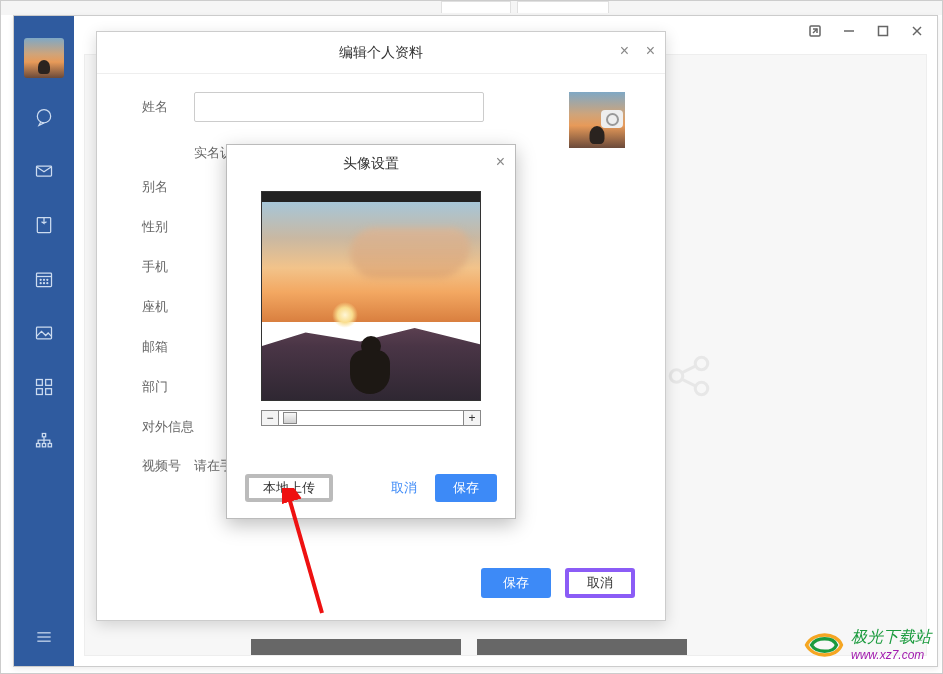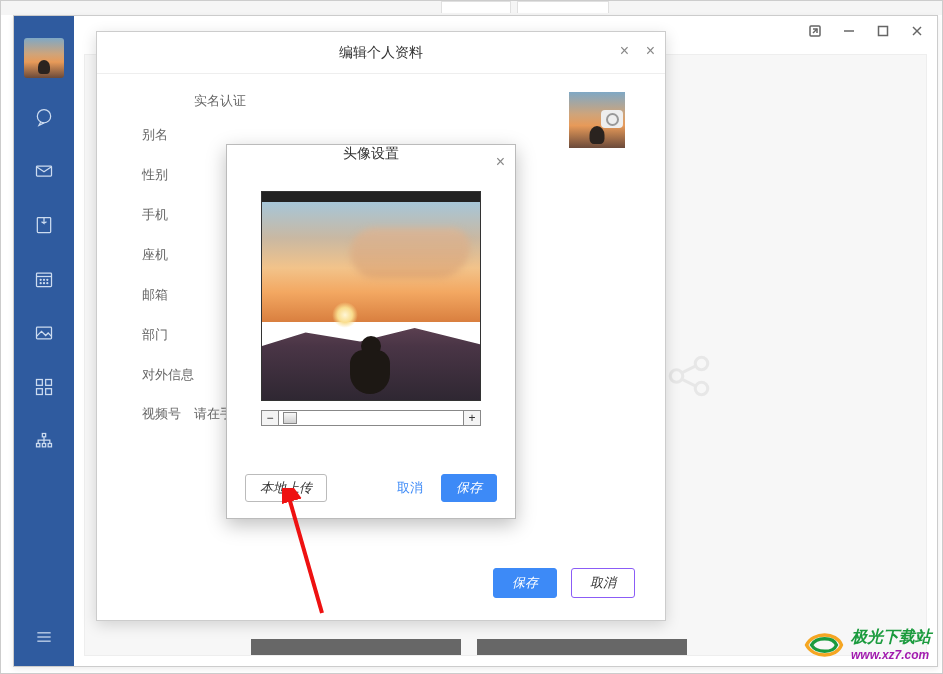"姓名" div.form-row { html: none -> <div> <span>姓名</span> <input> </div> }
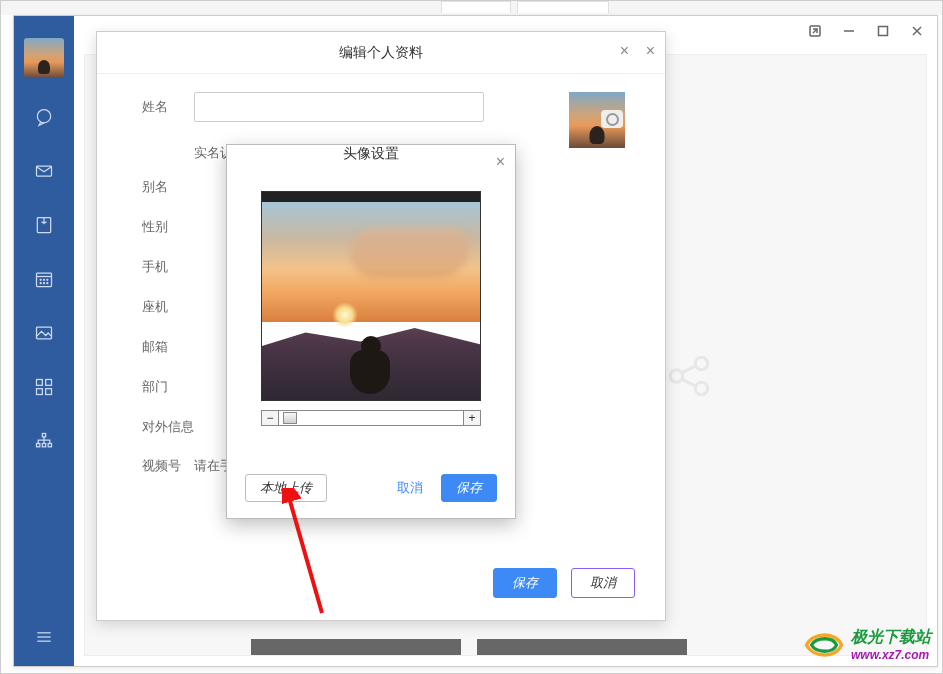"头像设置" .modal-avatar .hdr2 { align-items: none -> center }
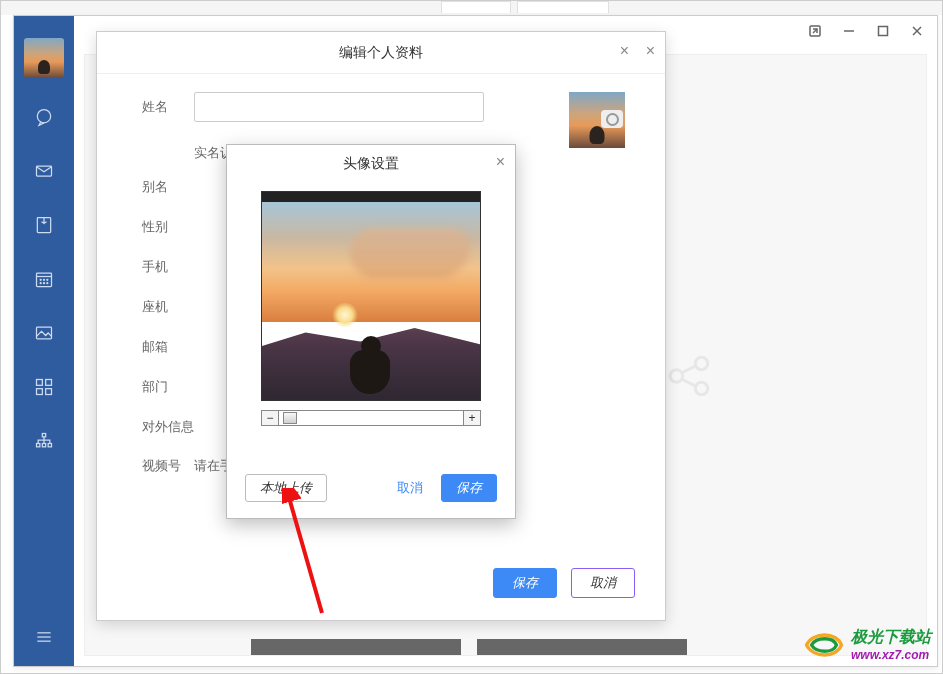"本地上传" .btn { border: 1px solid #8b5cf6 -> 4px solid #8b5cf6; font-style: italic -> none }
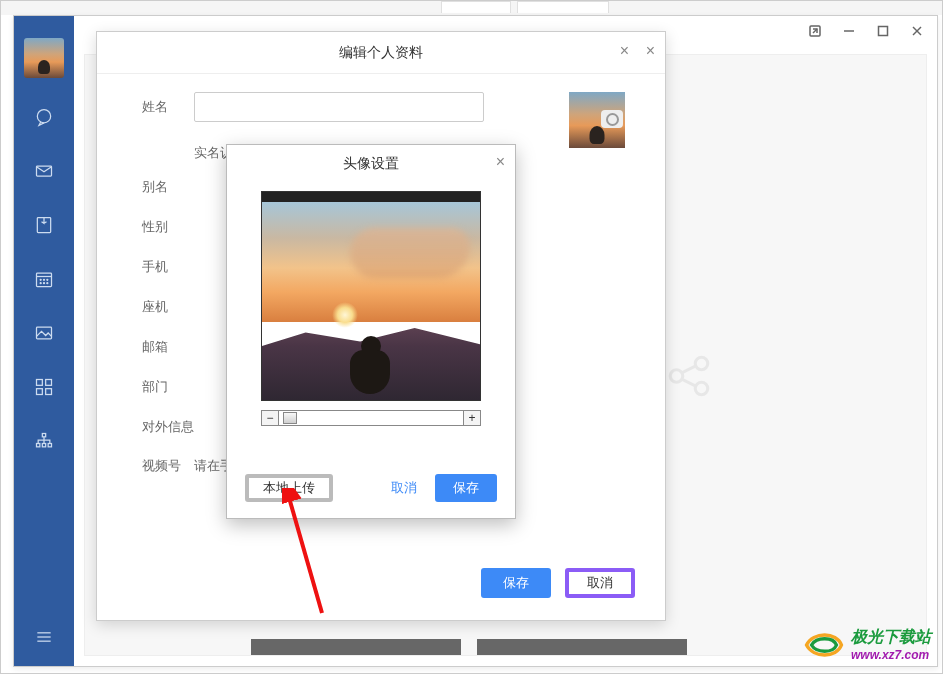"极光下载站" .watermark { font-weight: 700 -> 400 }
